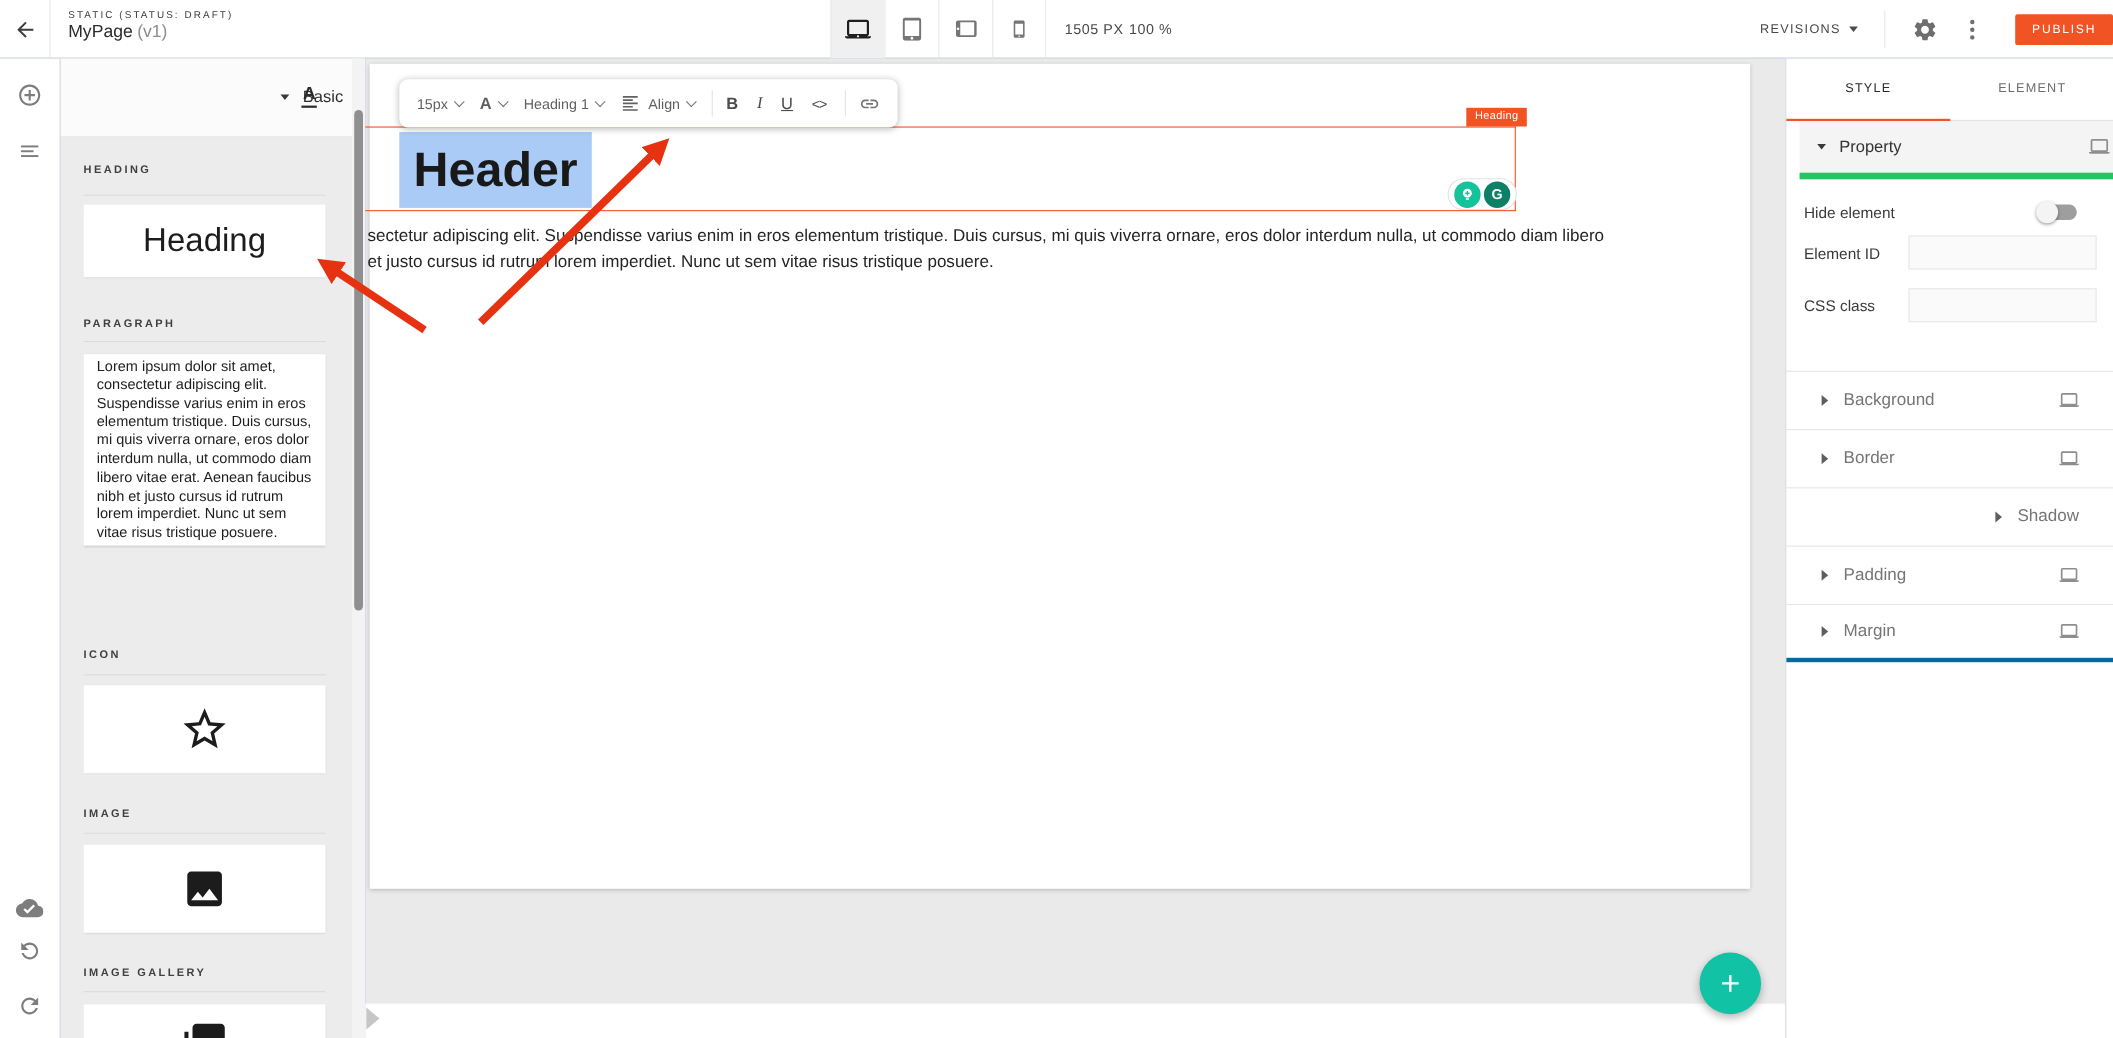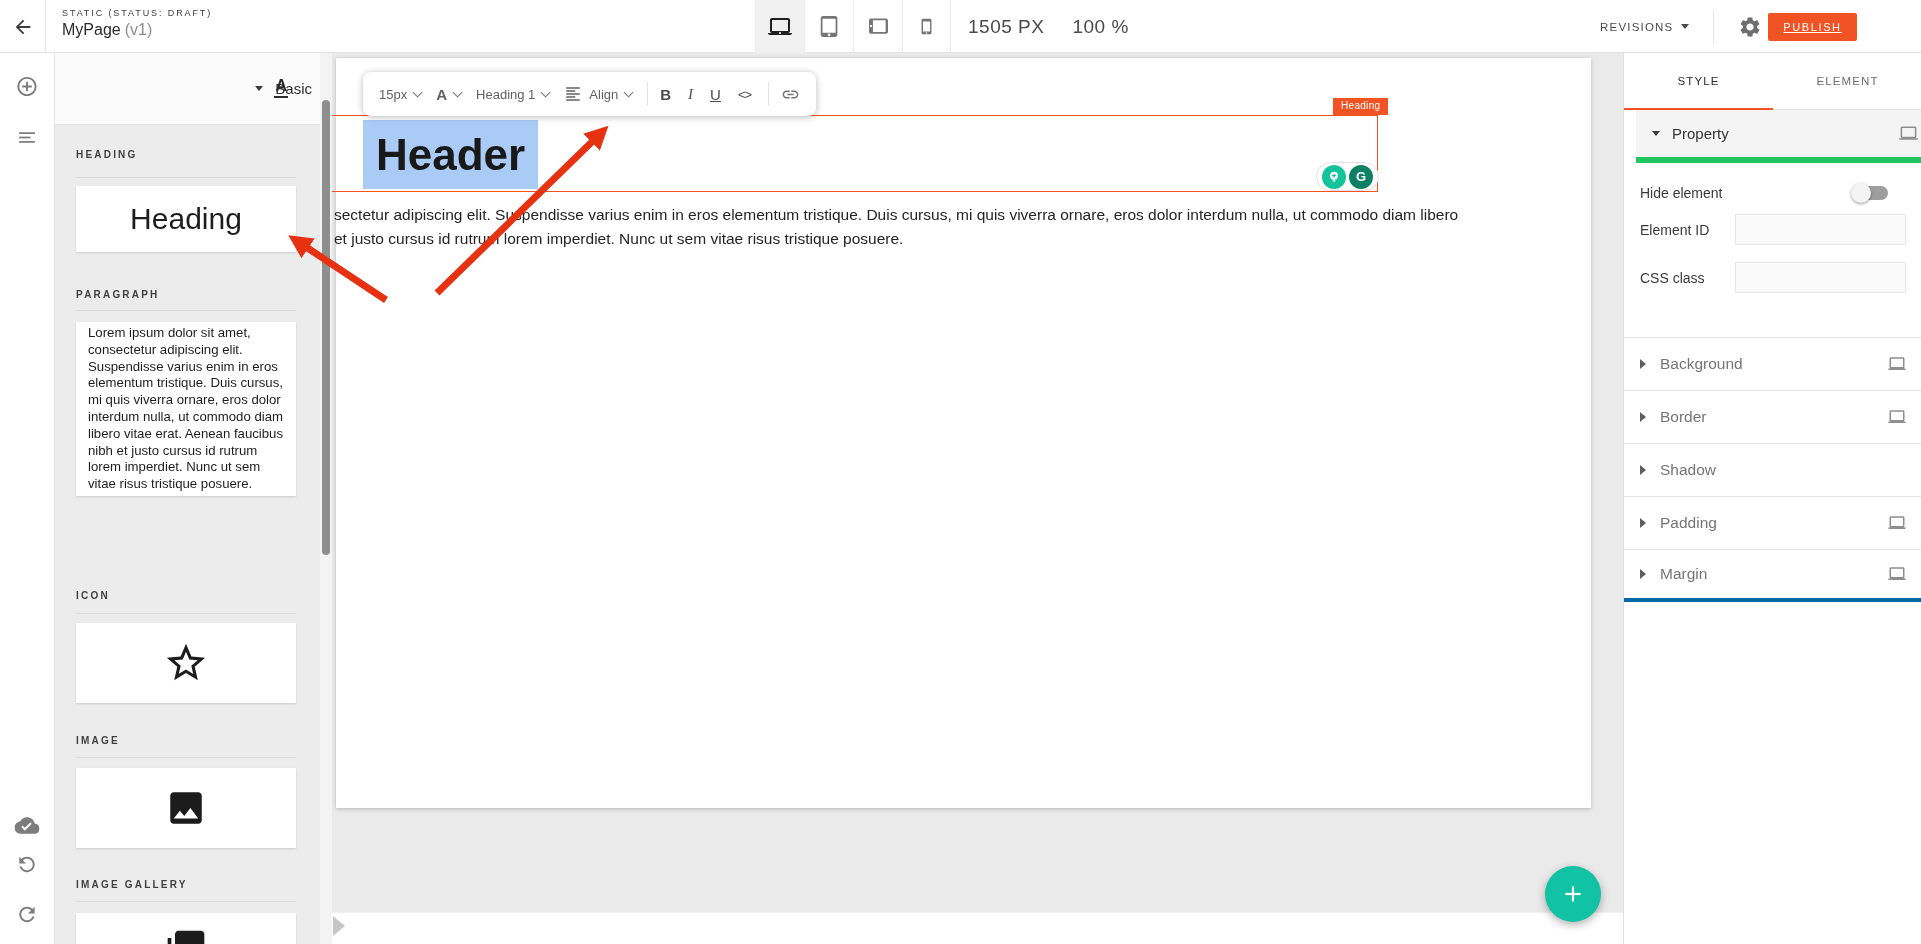"1505 PX" #zoom-info { font-size: 19px -> 13px; gap: 28px -> 5px }
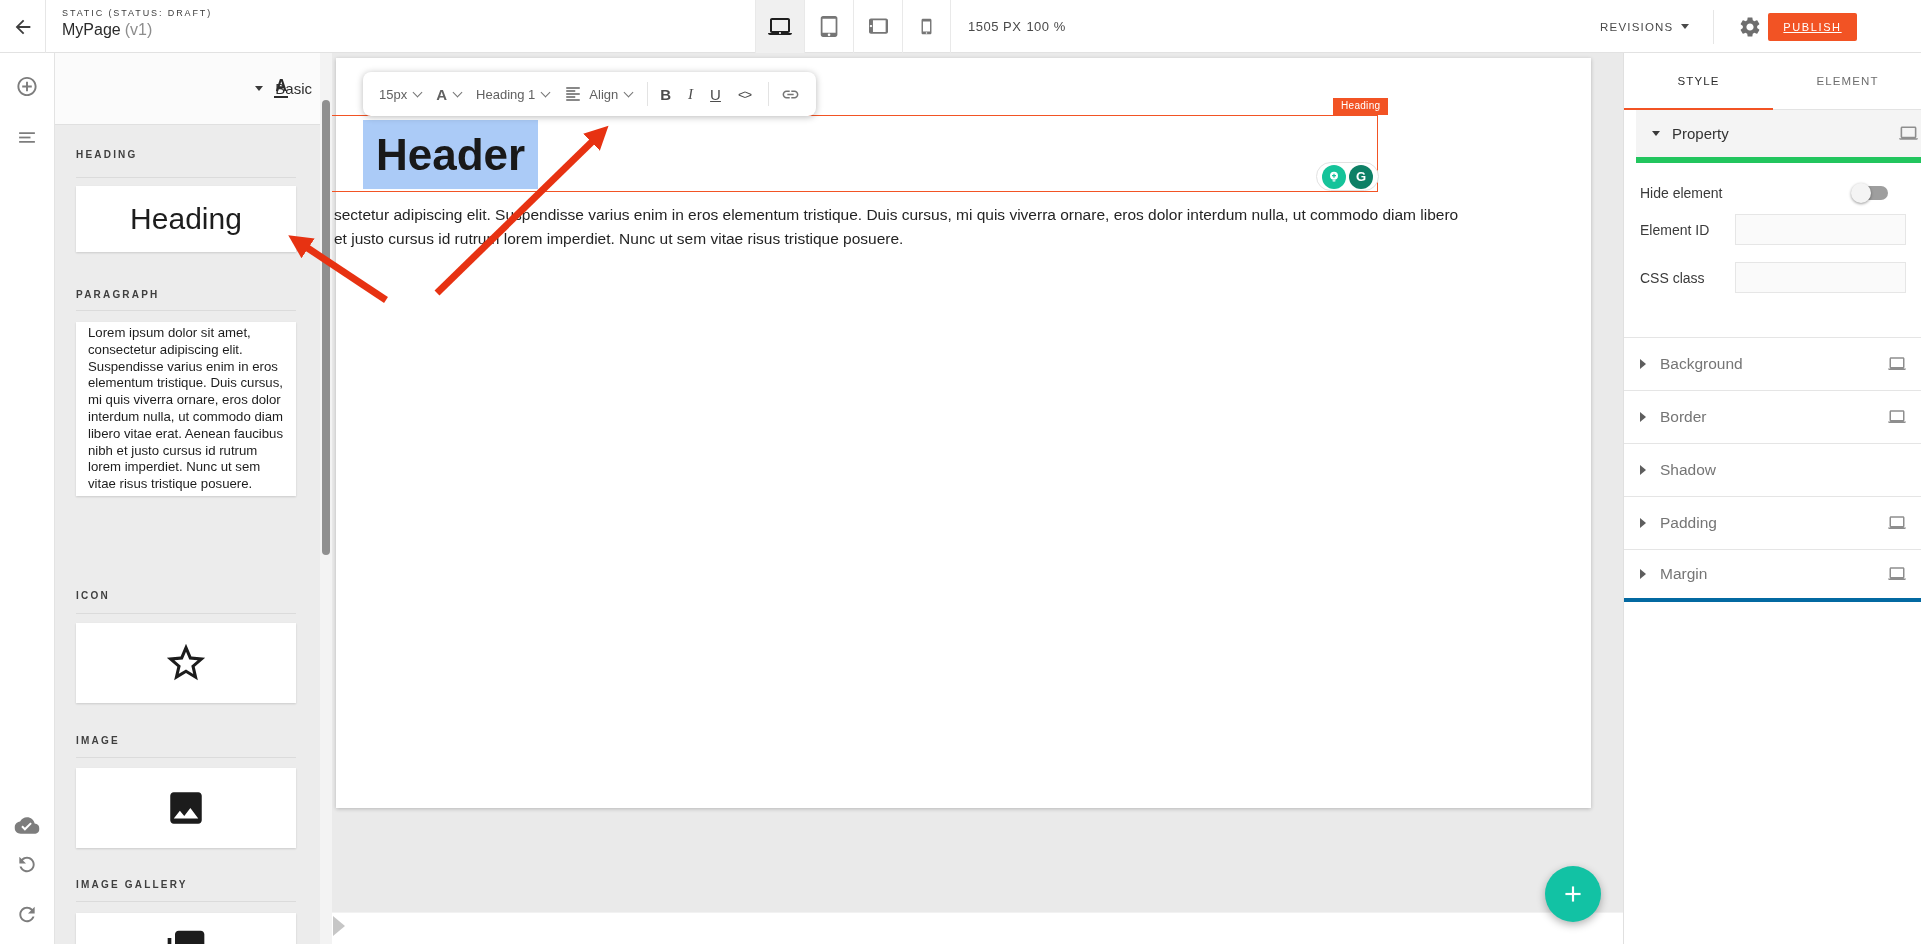"PUBLISH" #publish-btn { left: 1768px -> 1832px; text-decoration: underline -> none }
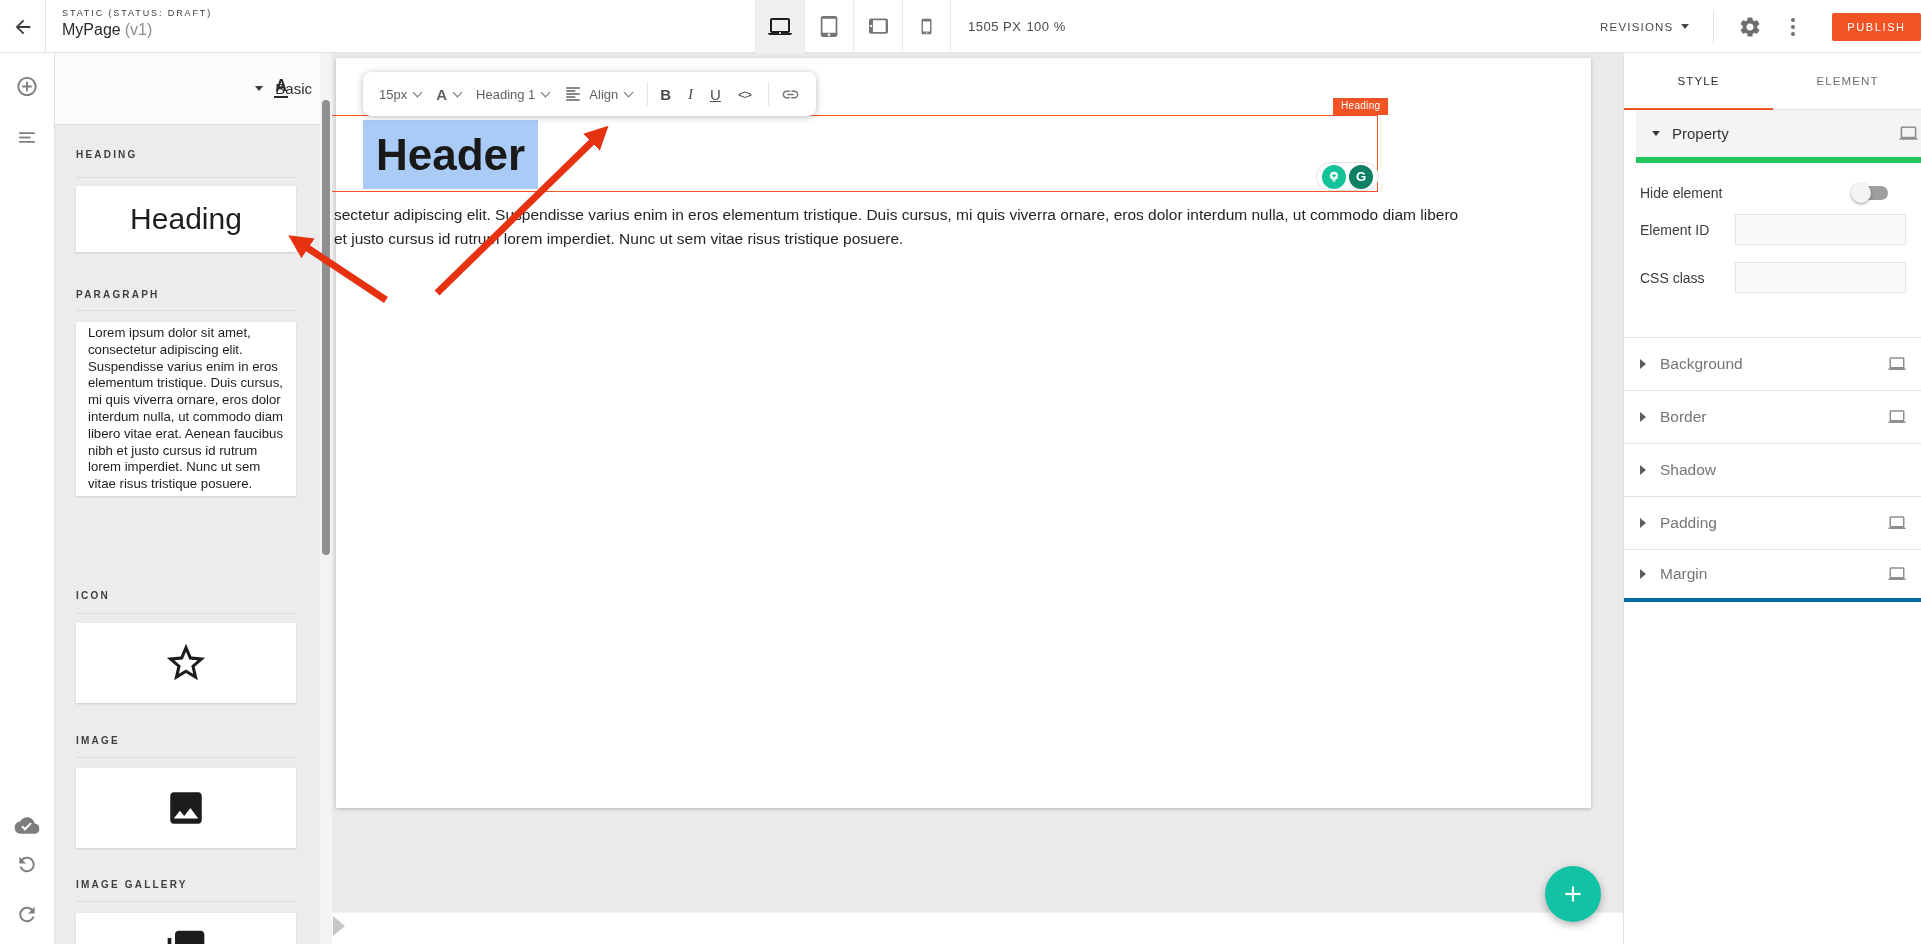"Background" .collapse-row { justify-content: none -> flex-end; padding: 0 16px -> 0 32px }
